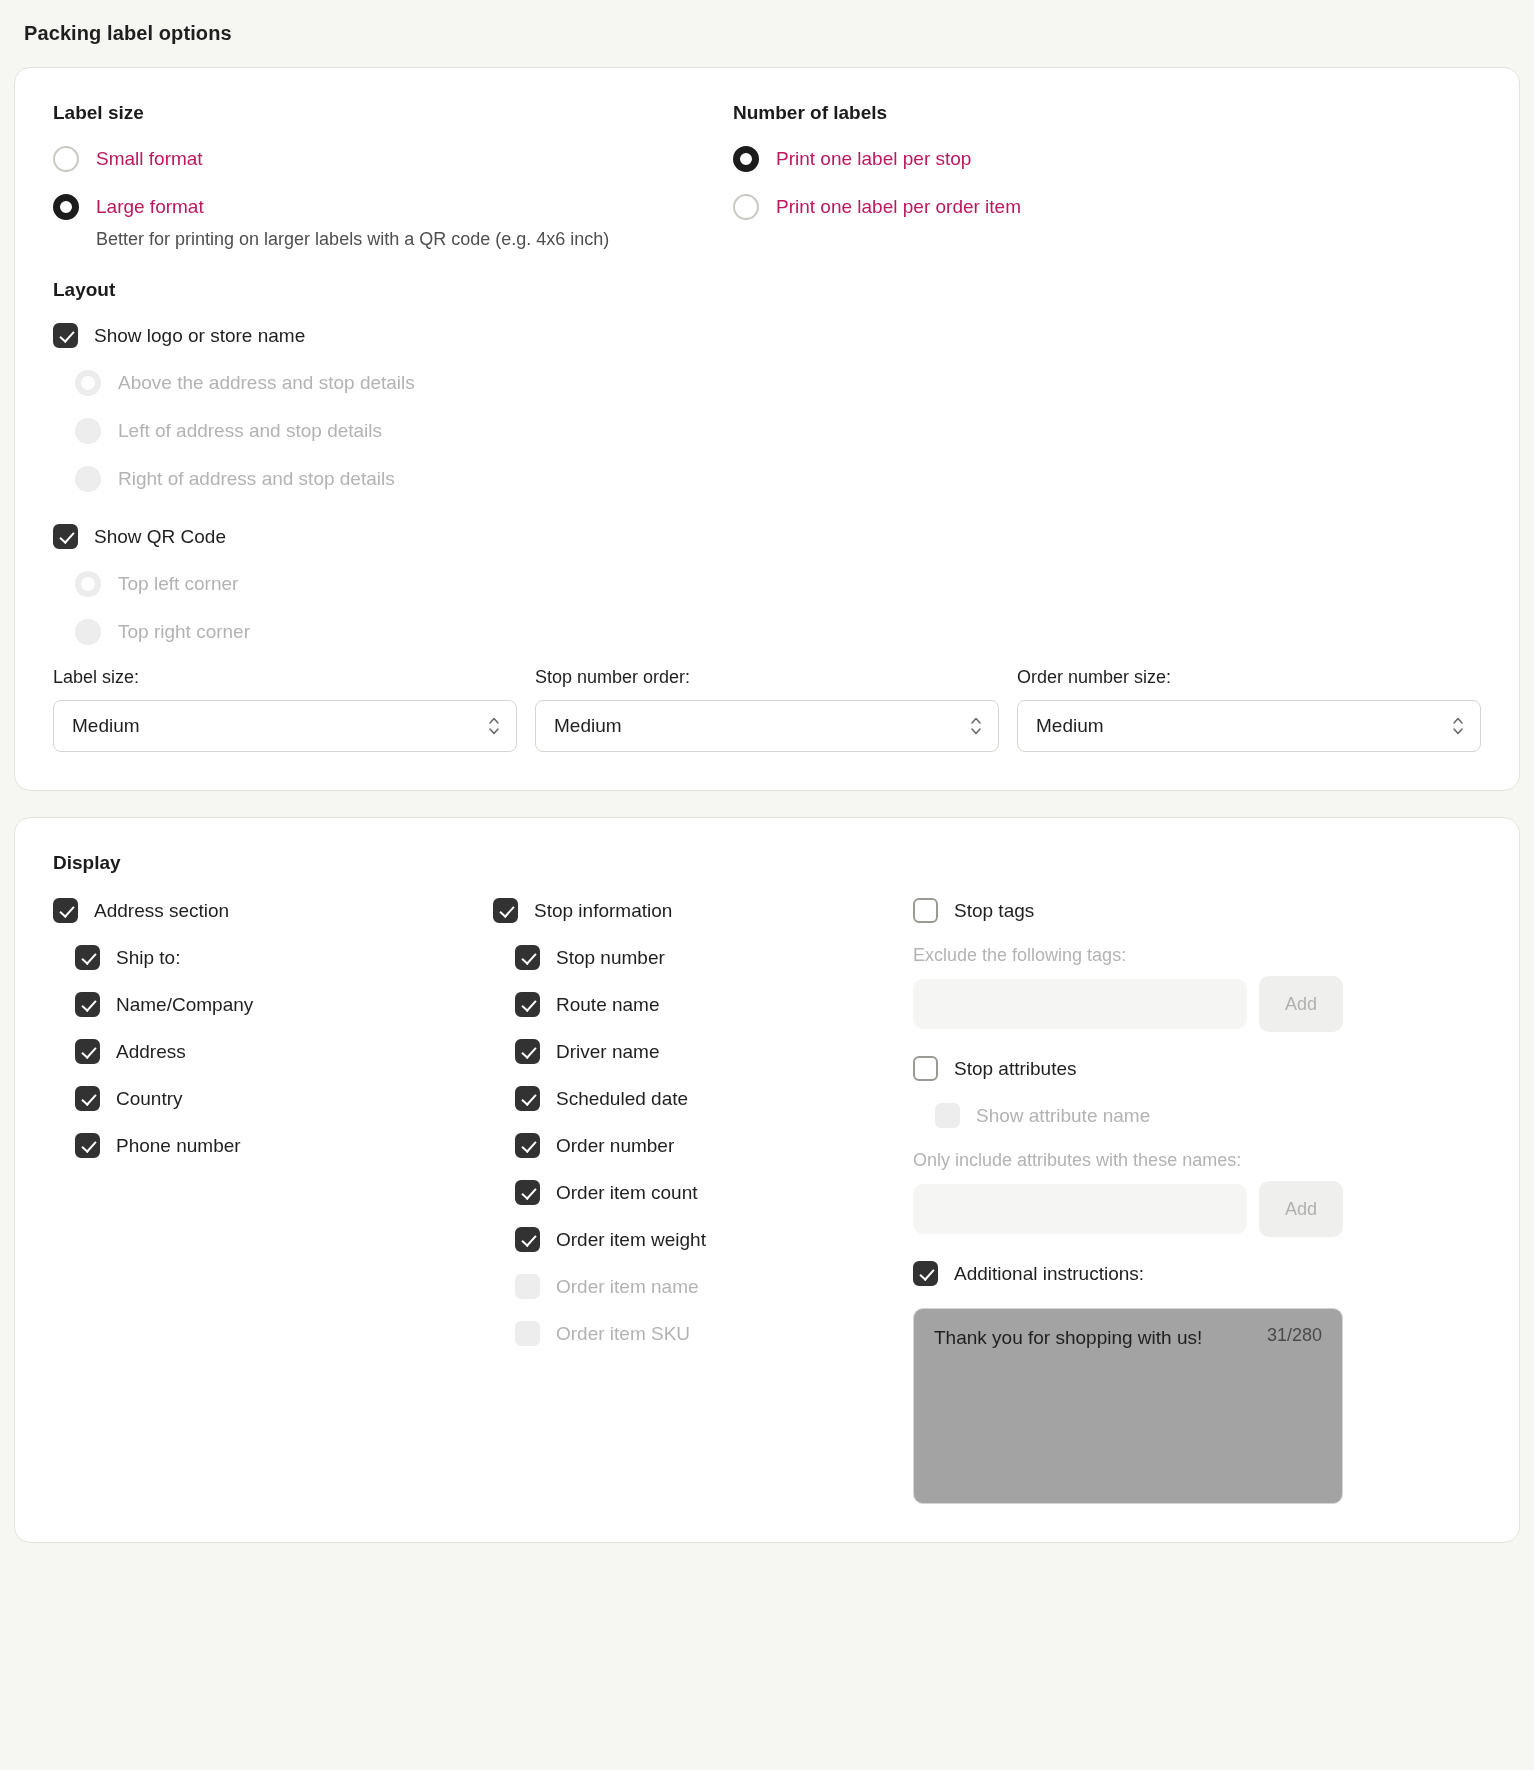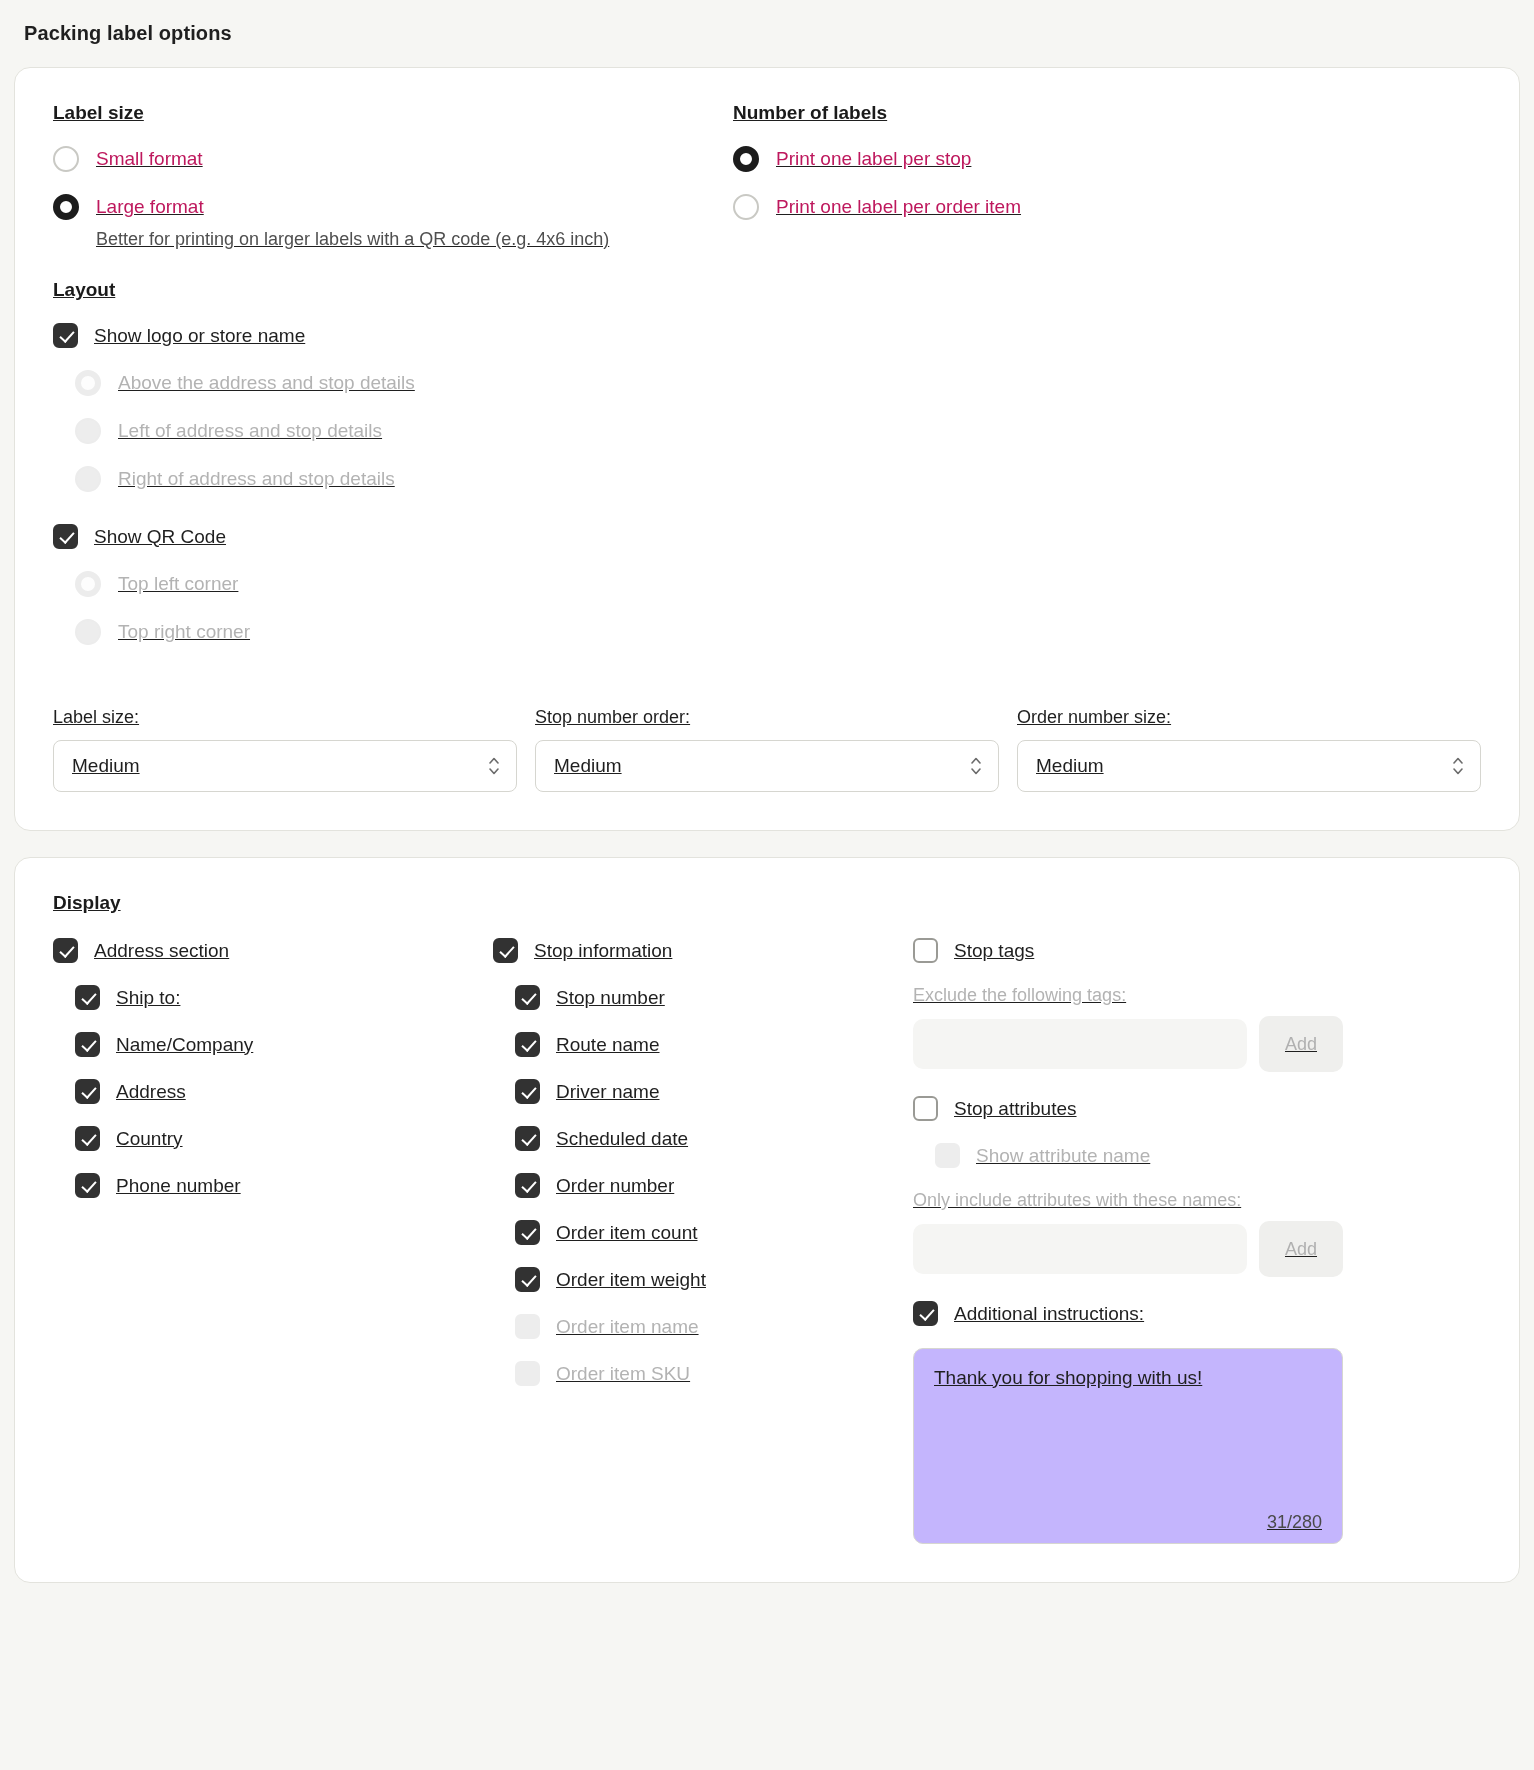"Label size" .card-inner { text-decoration: underline -> none }
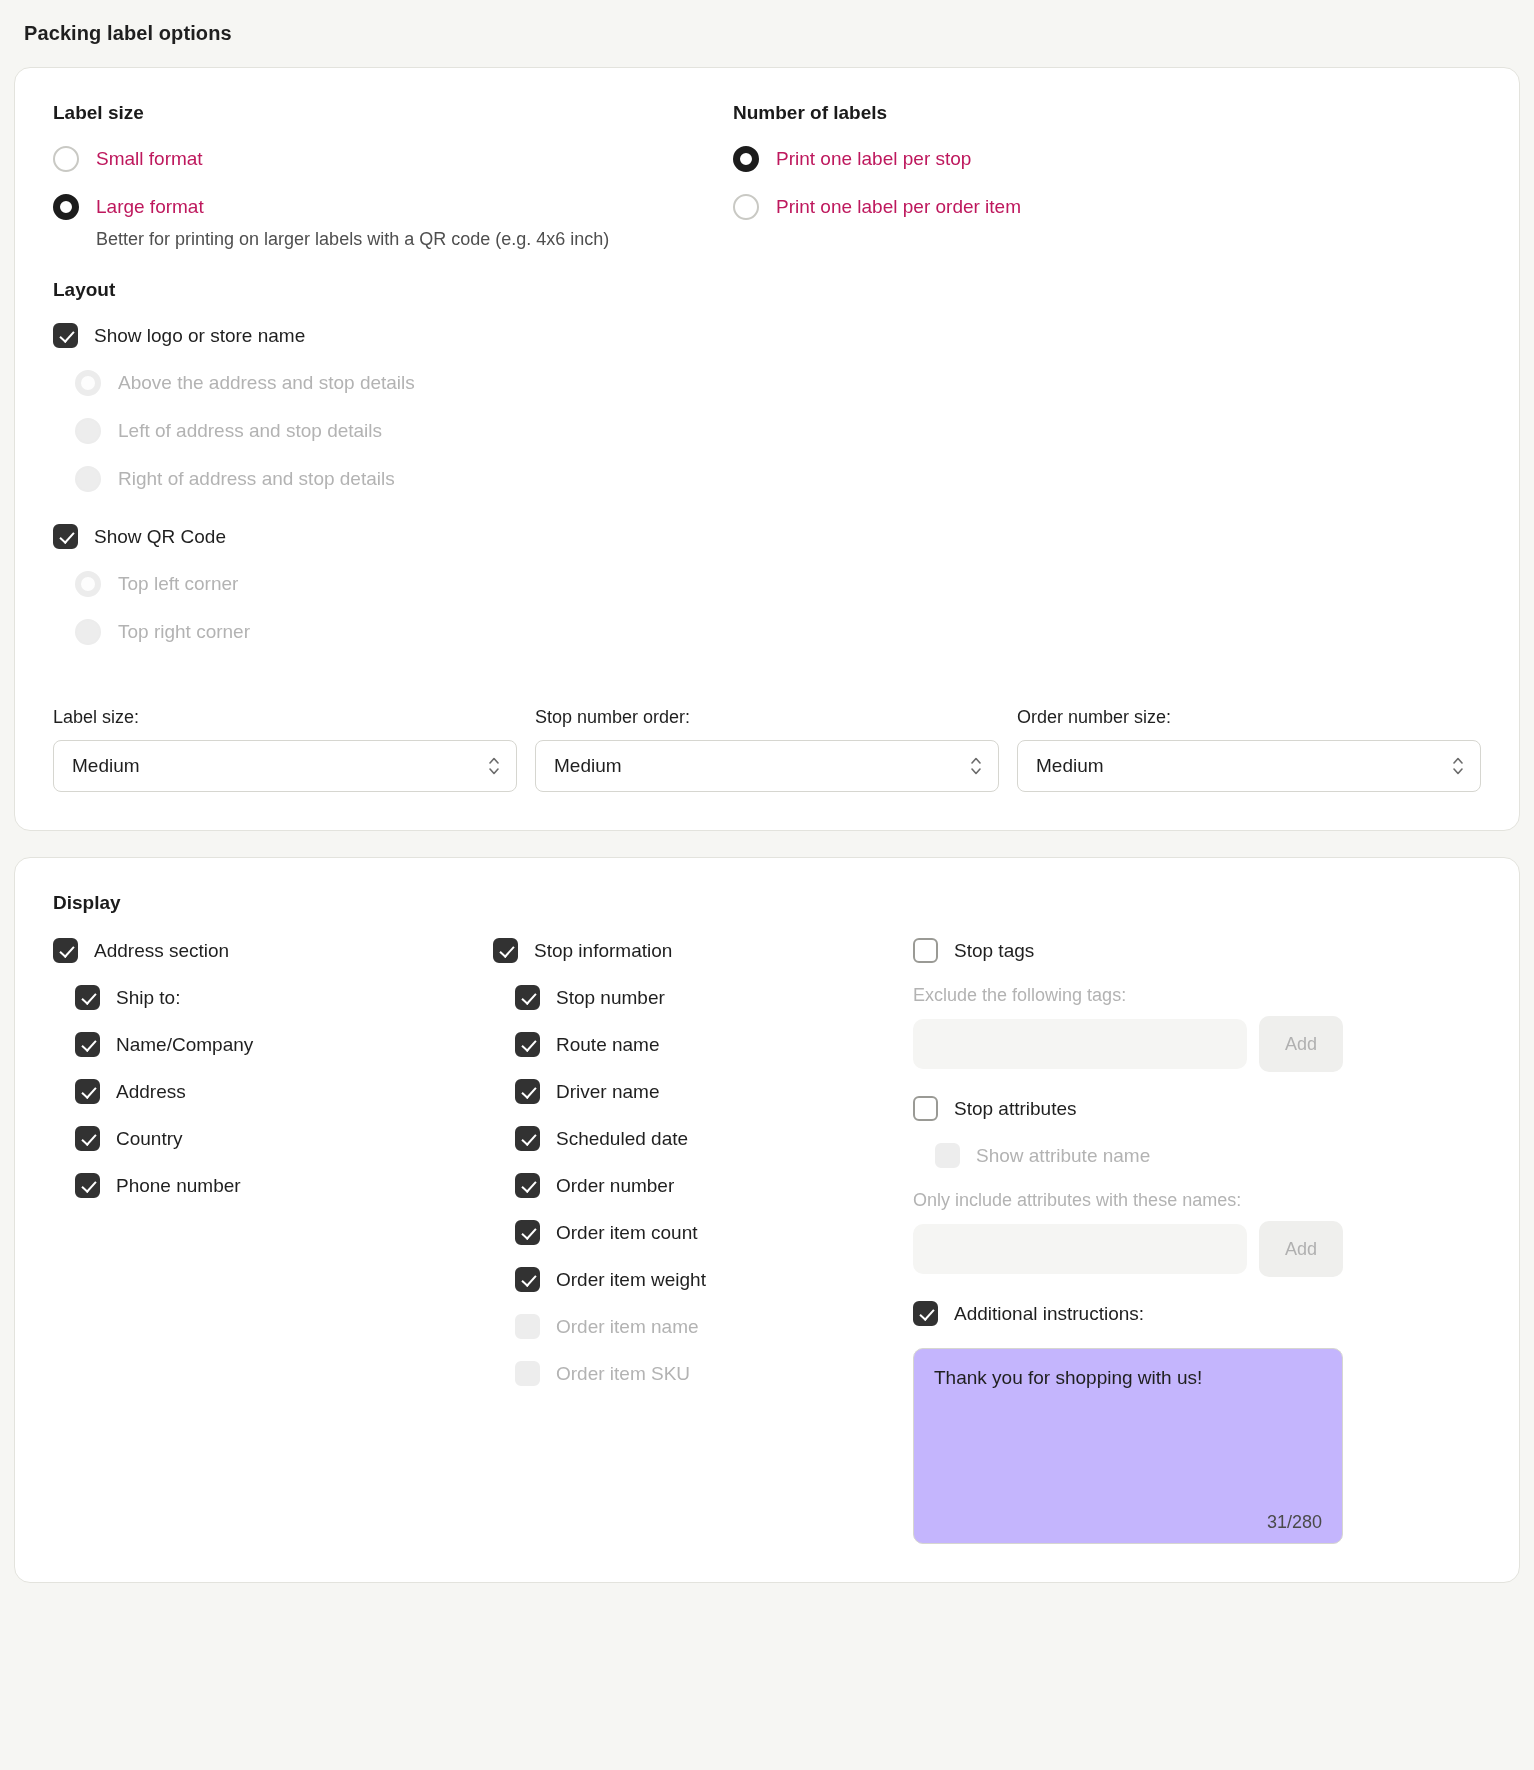"Label size:" .select-grid { margin-top: 40px -> none }
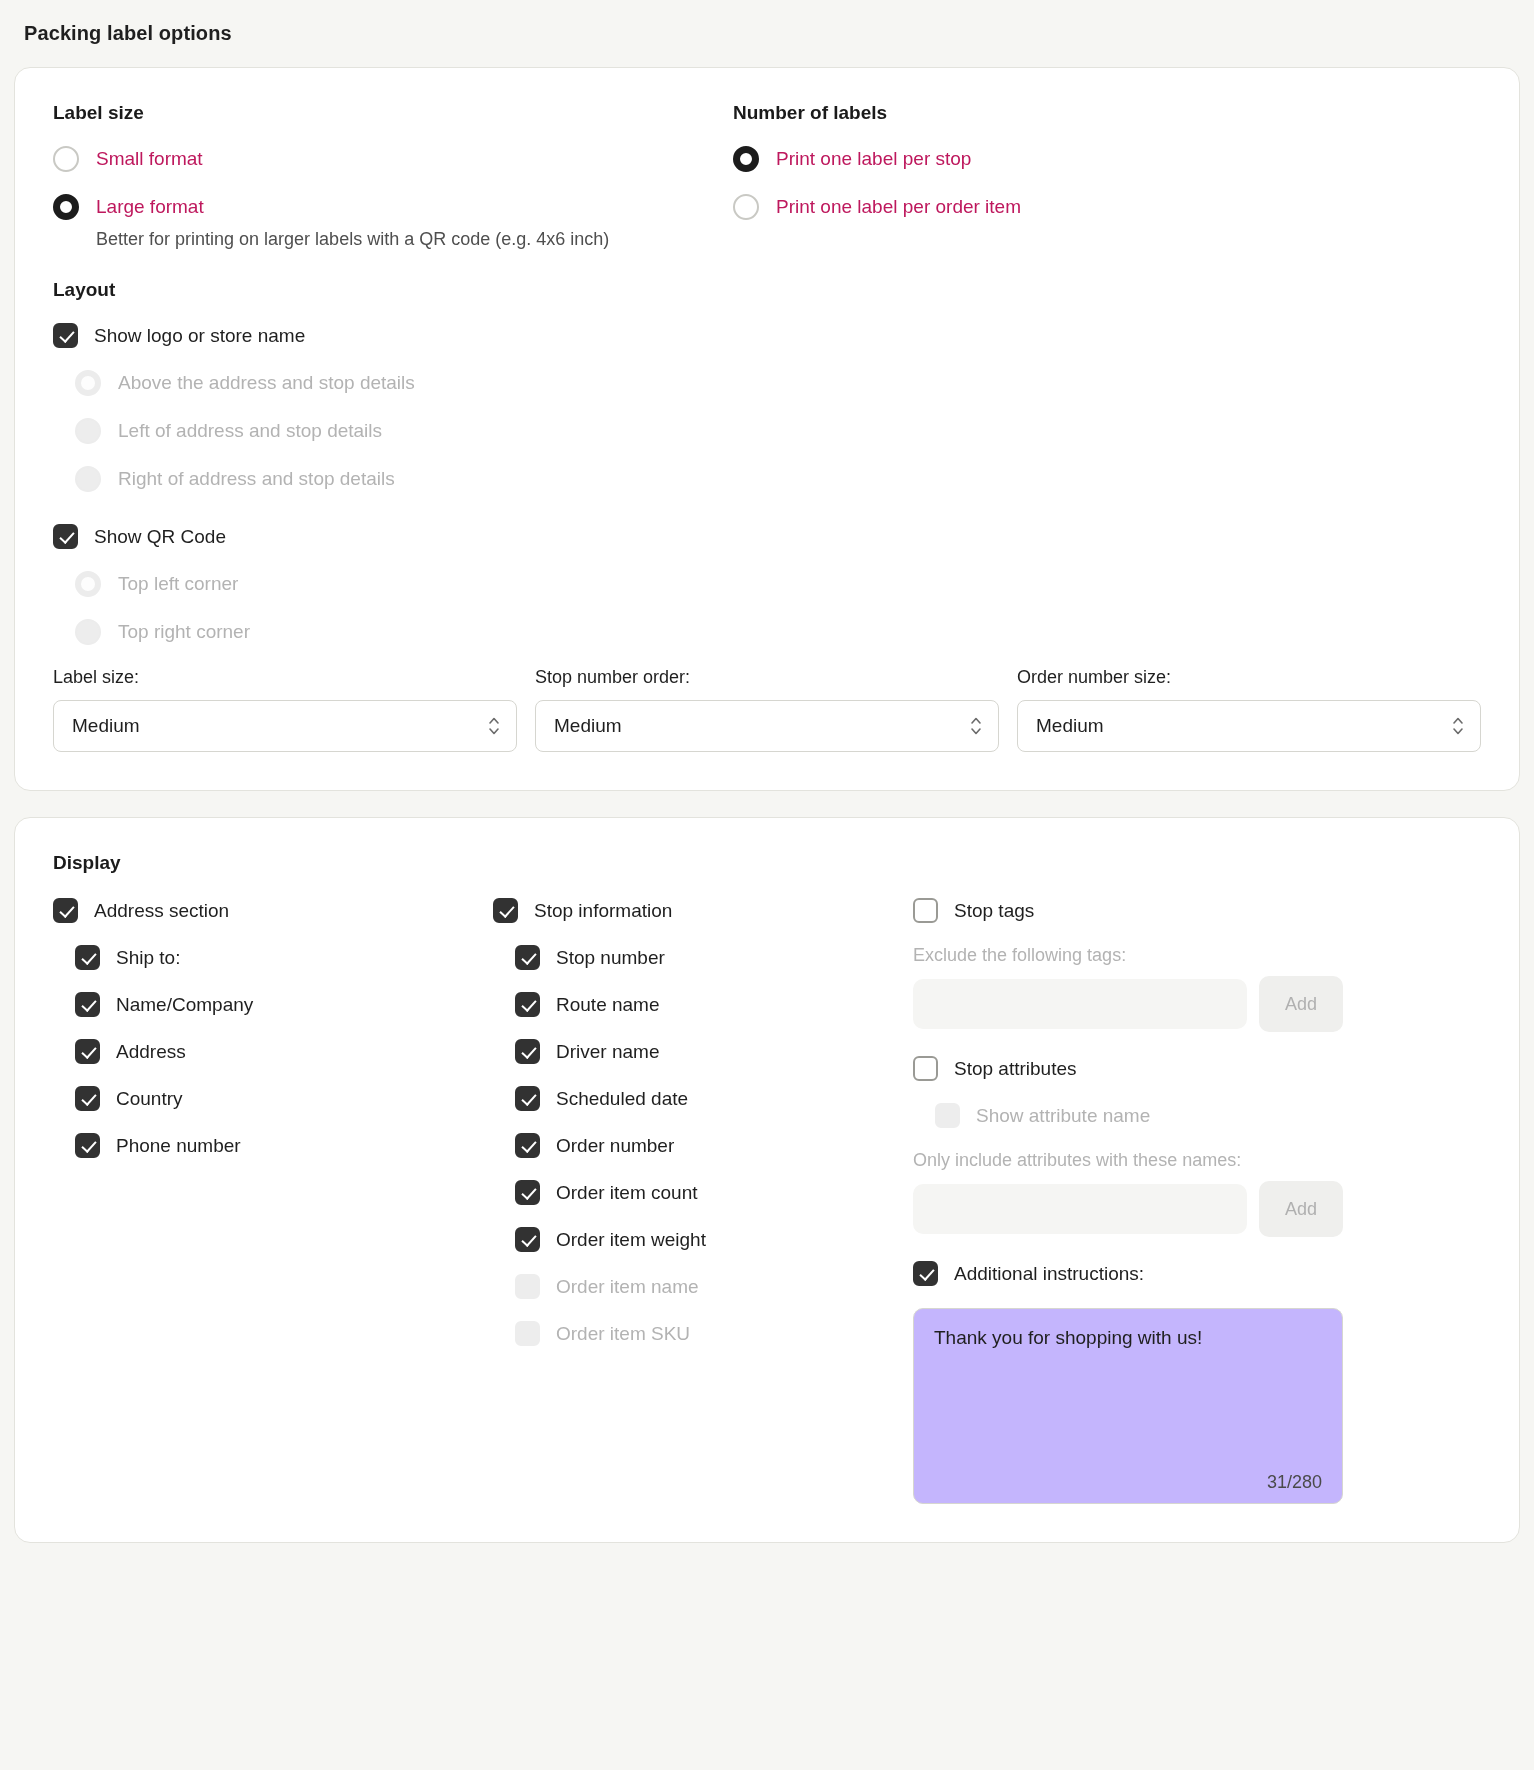"Thank you for shopping with" .instr-box { background: #c4b5fd -> #a3a3a3; flex-direction: column -> none }
